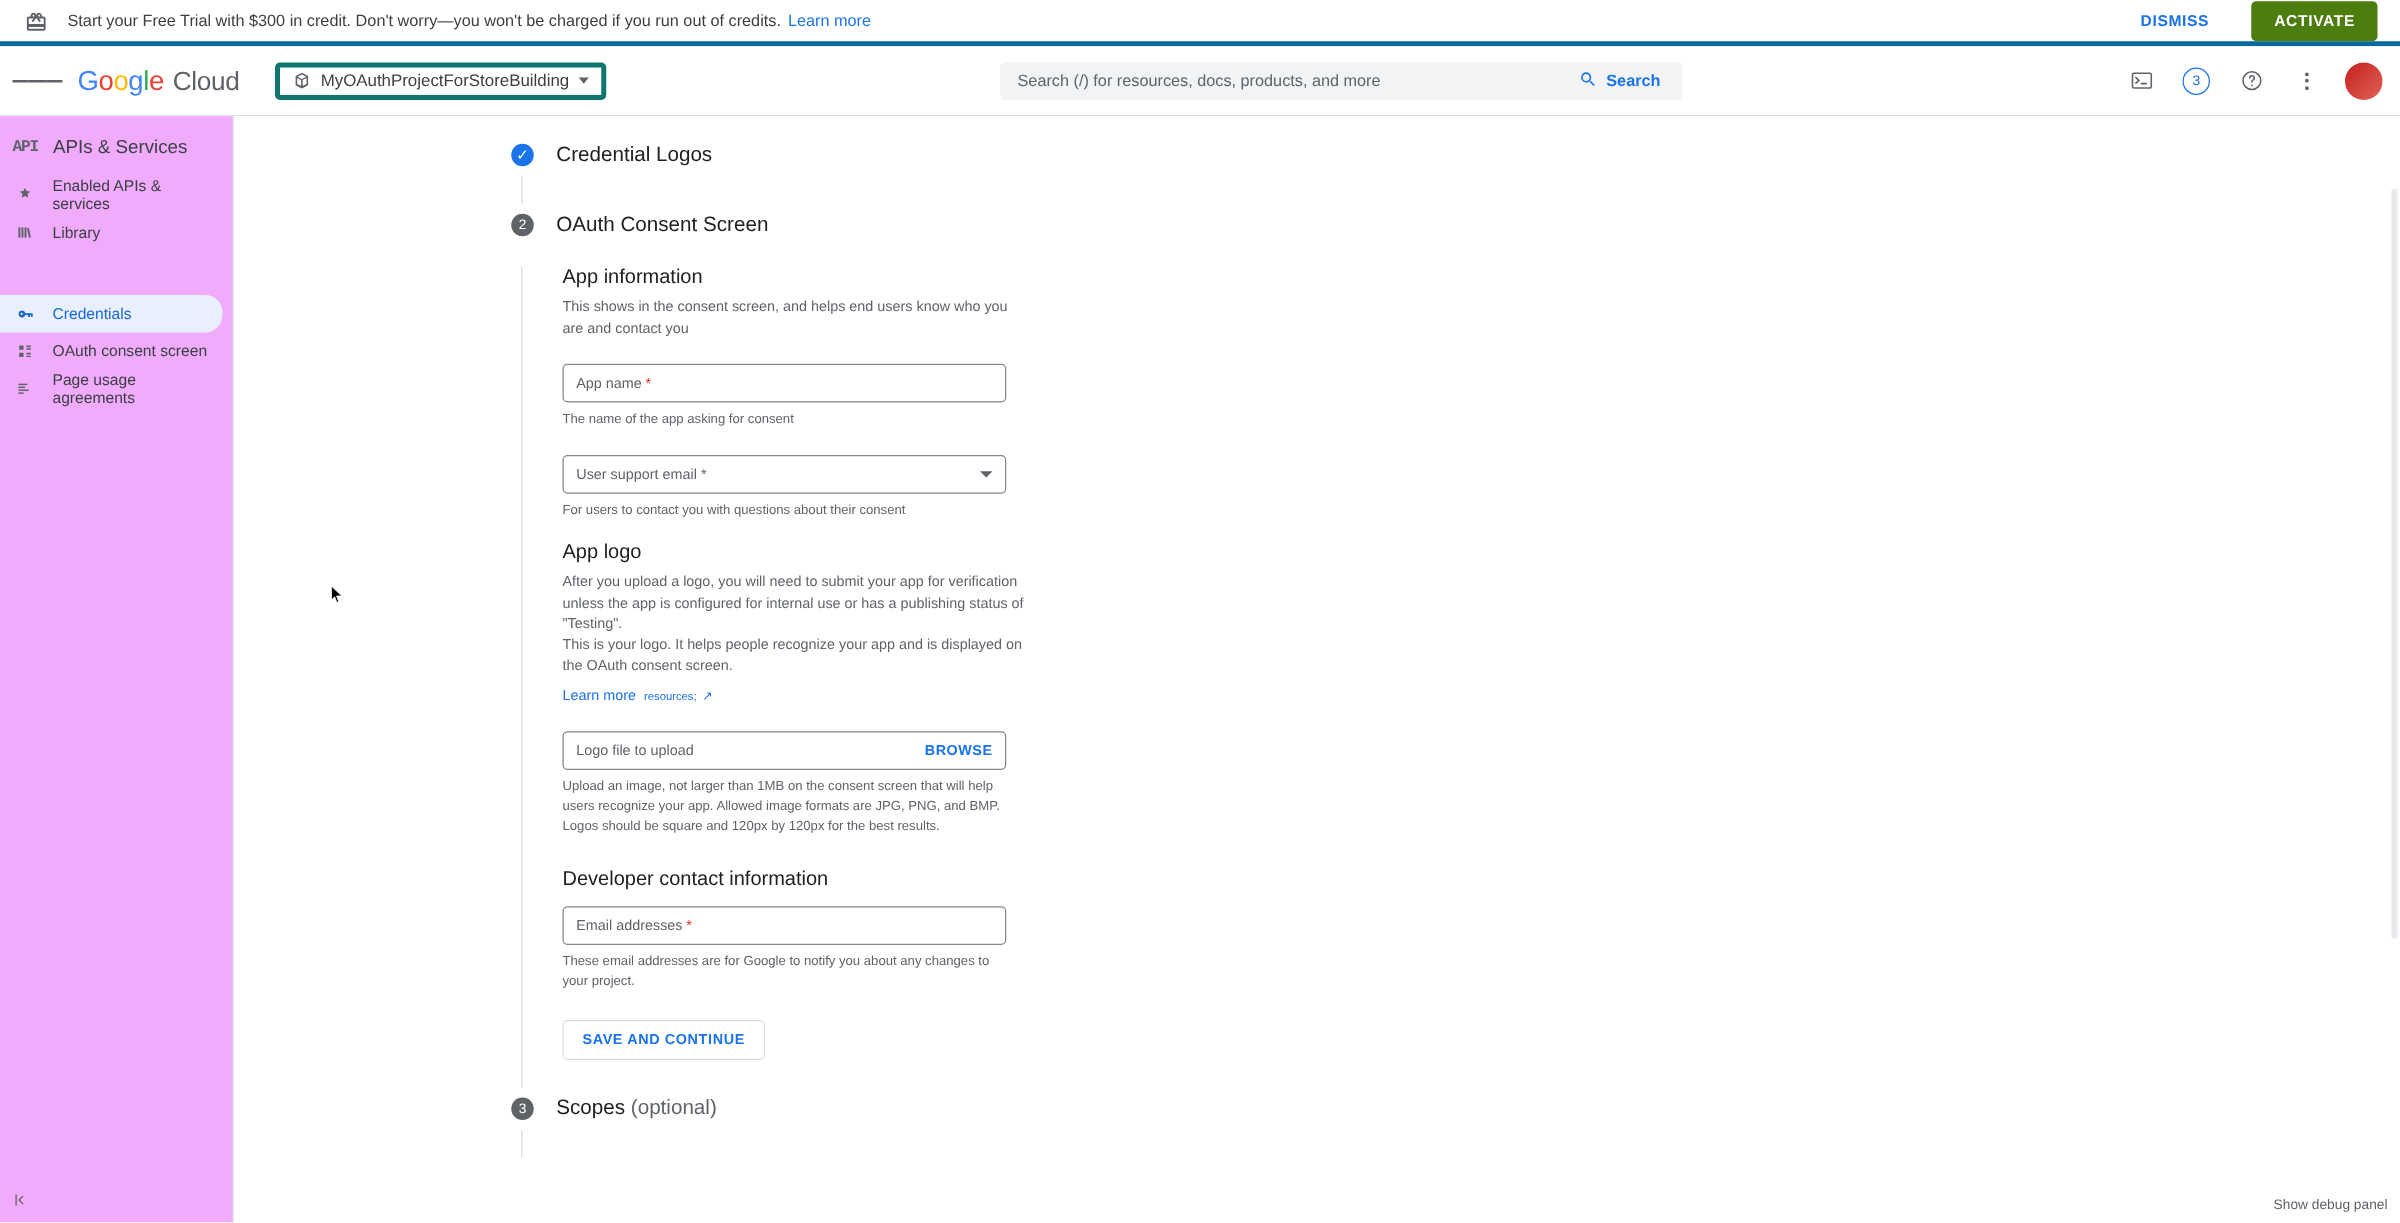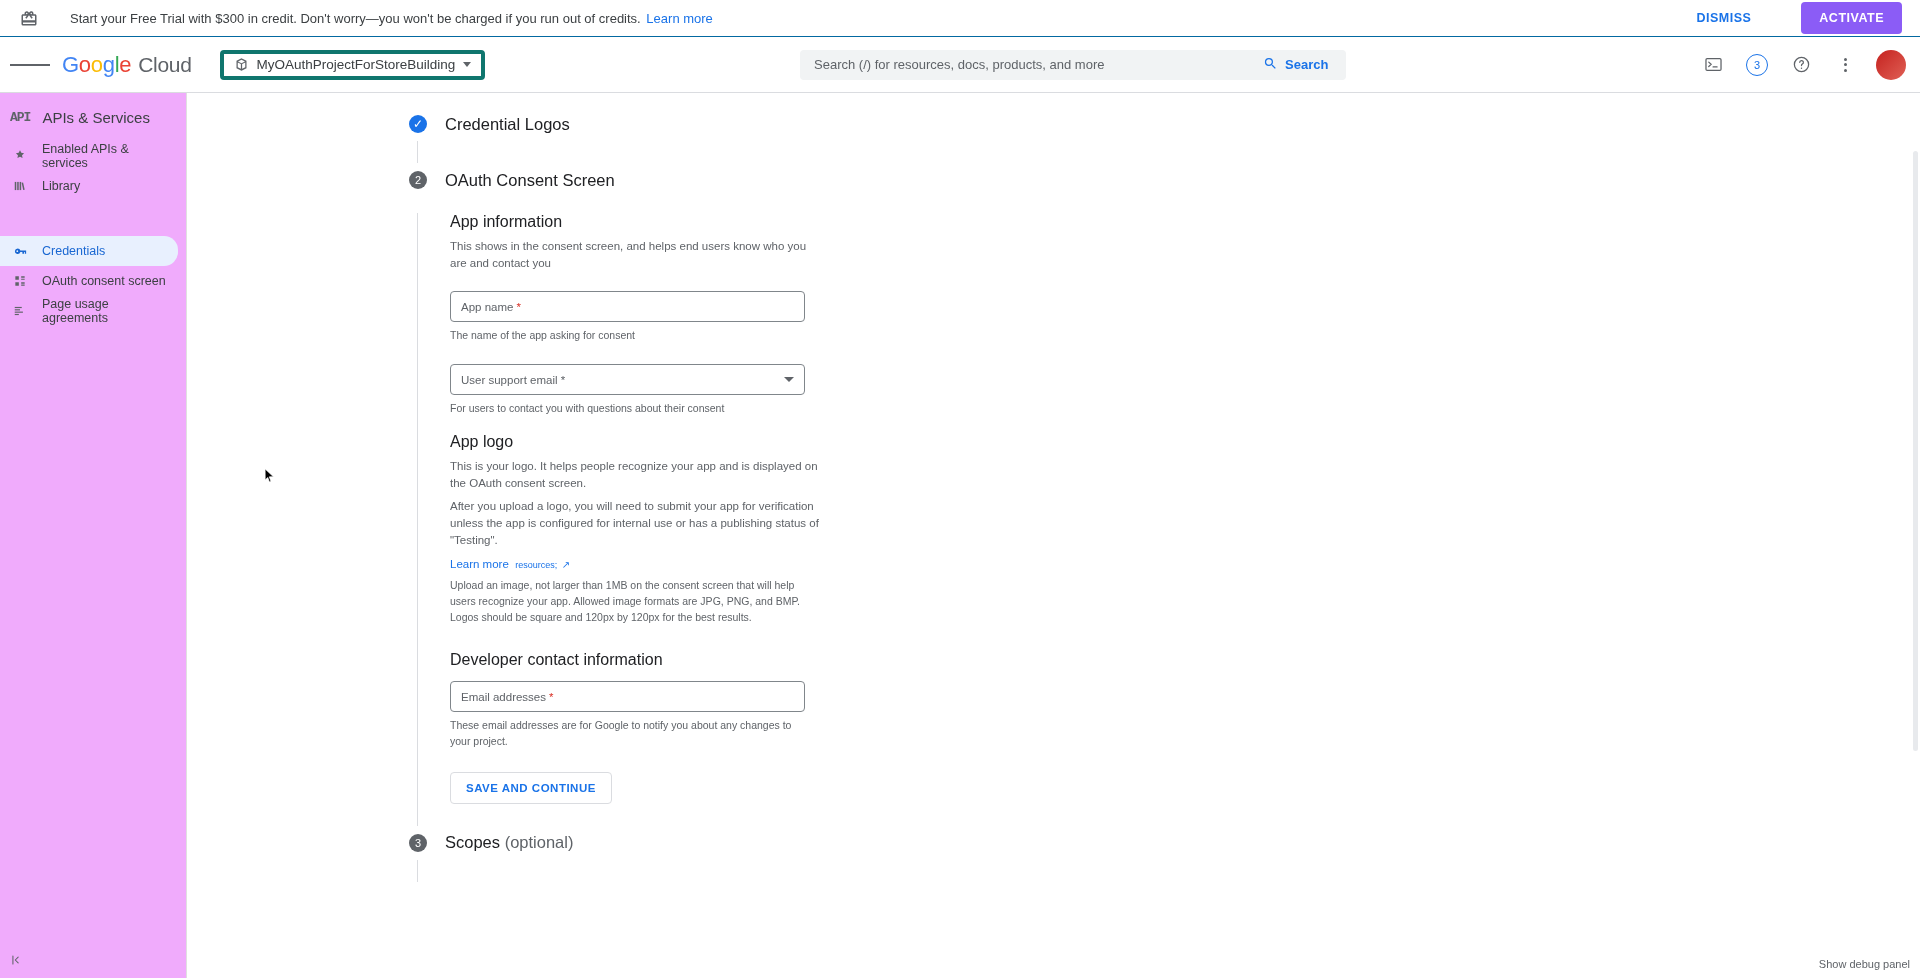"Start your Free Trial with" .trial-banner { border-bottom: 1px solid #0369a1 -> 4px solid #0369a1; gap: 16px -> none }
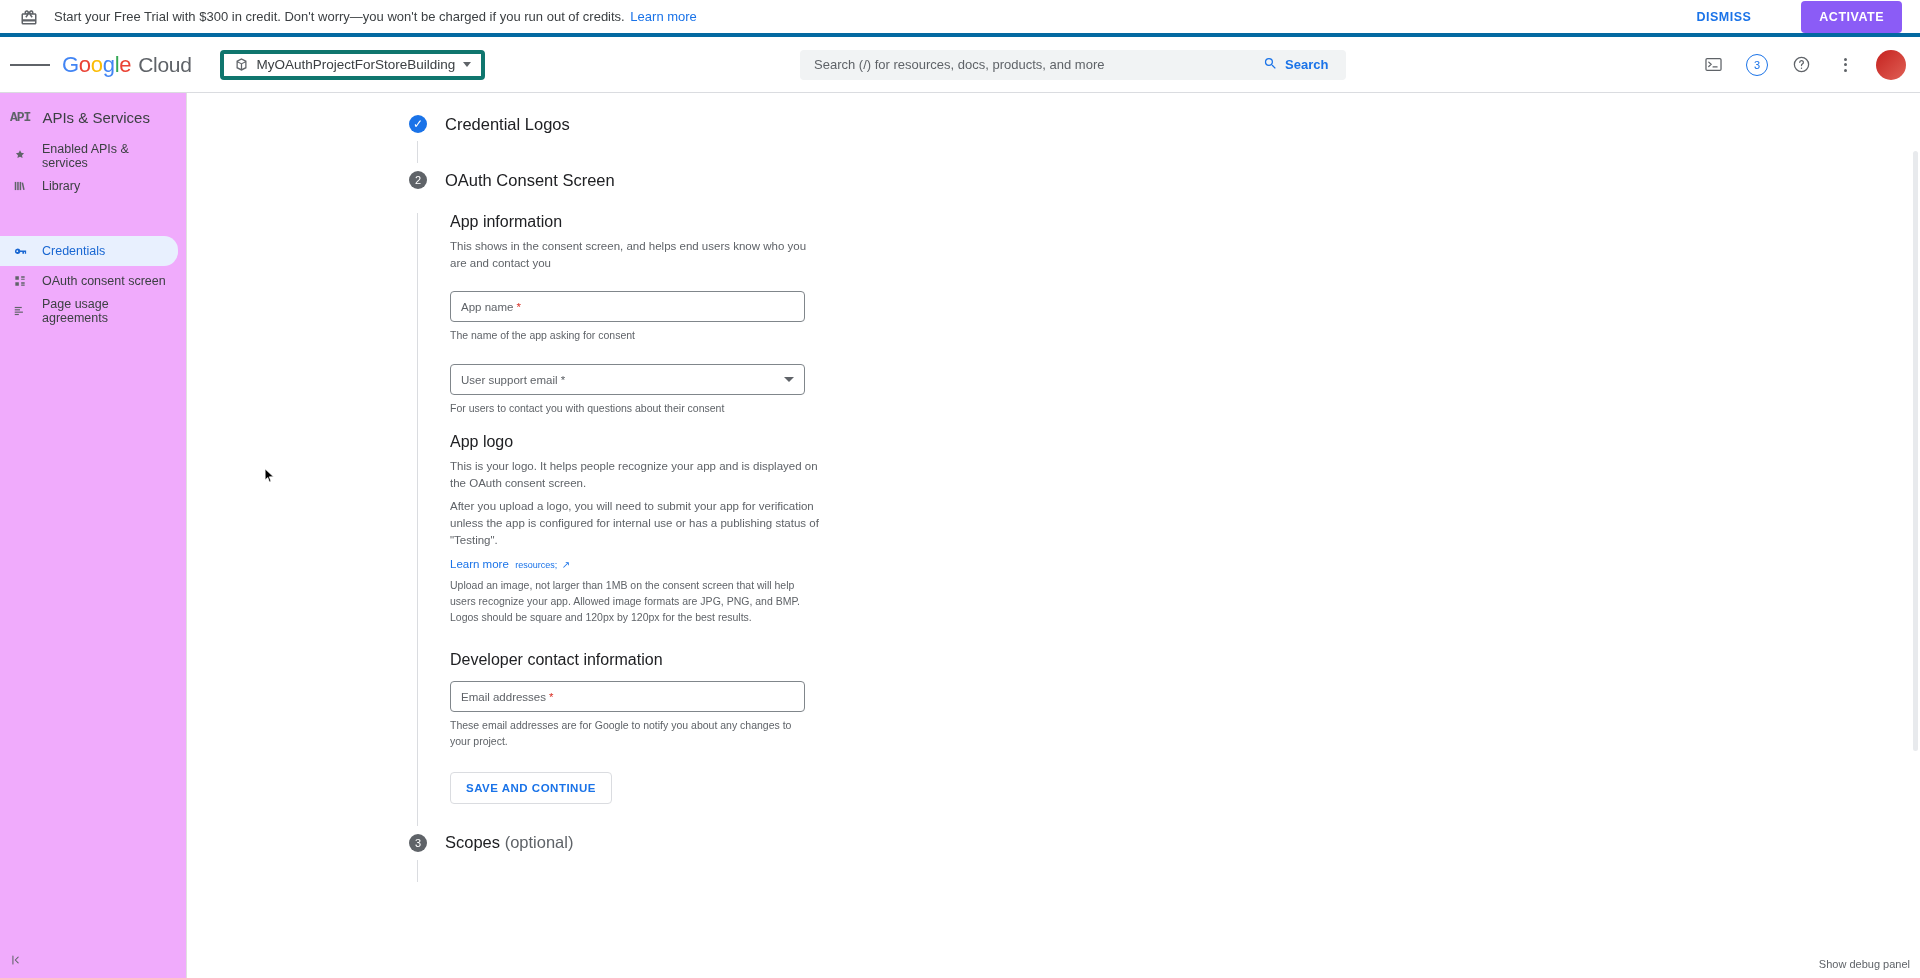"ACTIVATE" .btn-filled-blue { background: #8b5cf6 -> #4d7c0f; margin-left: 16px -> none }
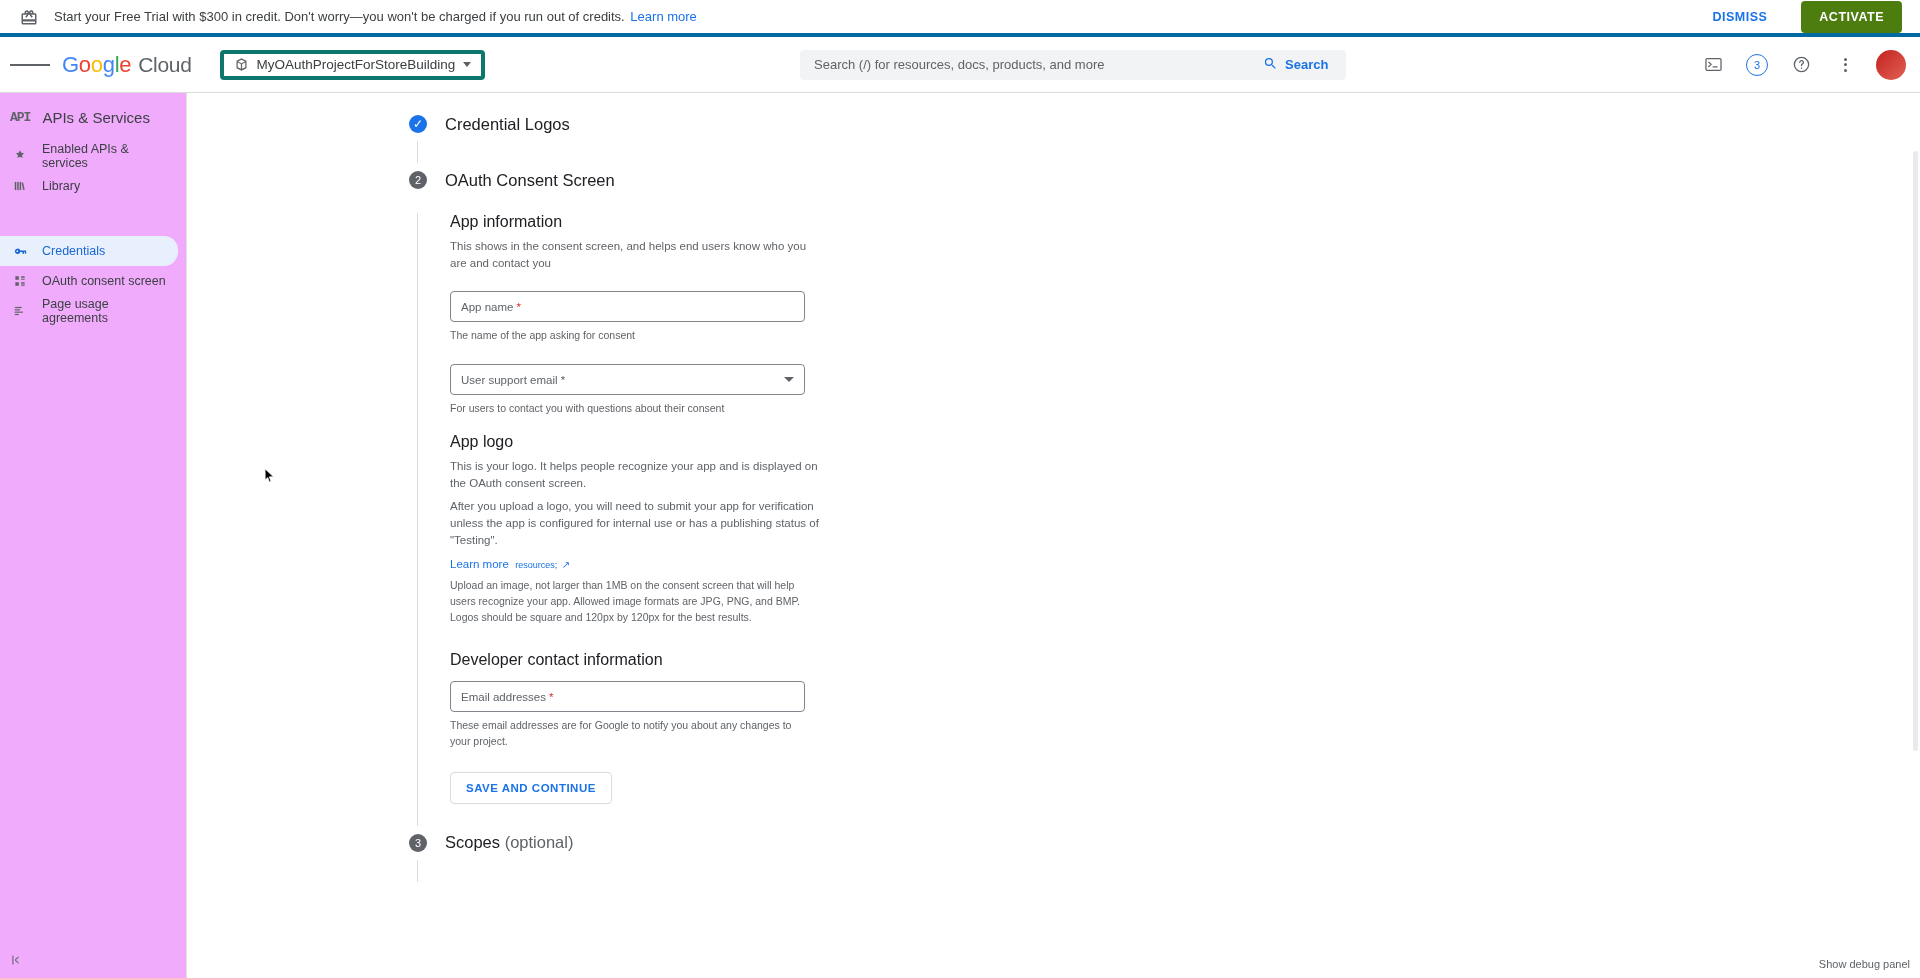"This is your logo. It" div.sec-desc { order: before "After you upload a logo," -> after "After you upload a logo," }
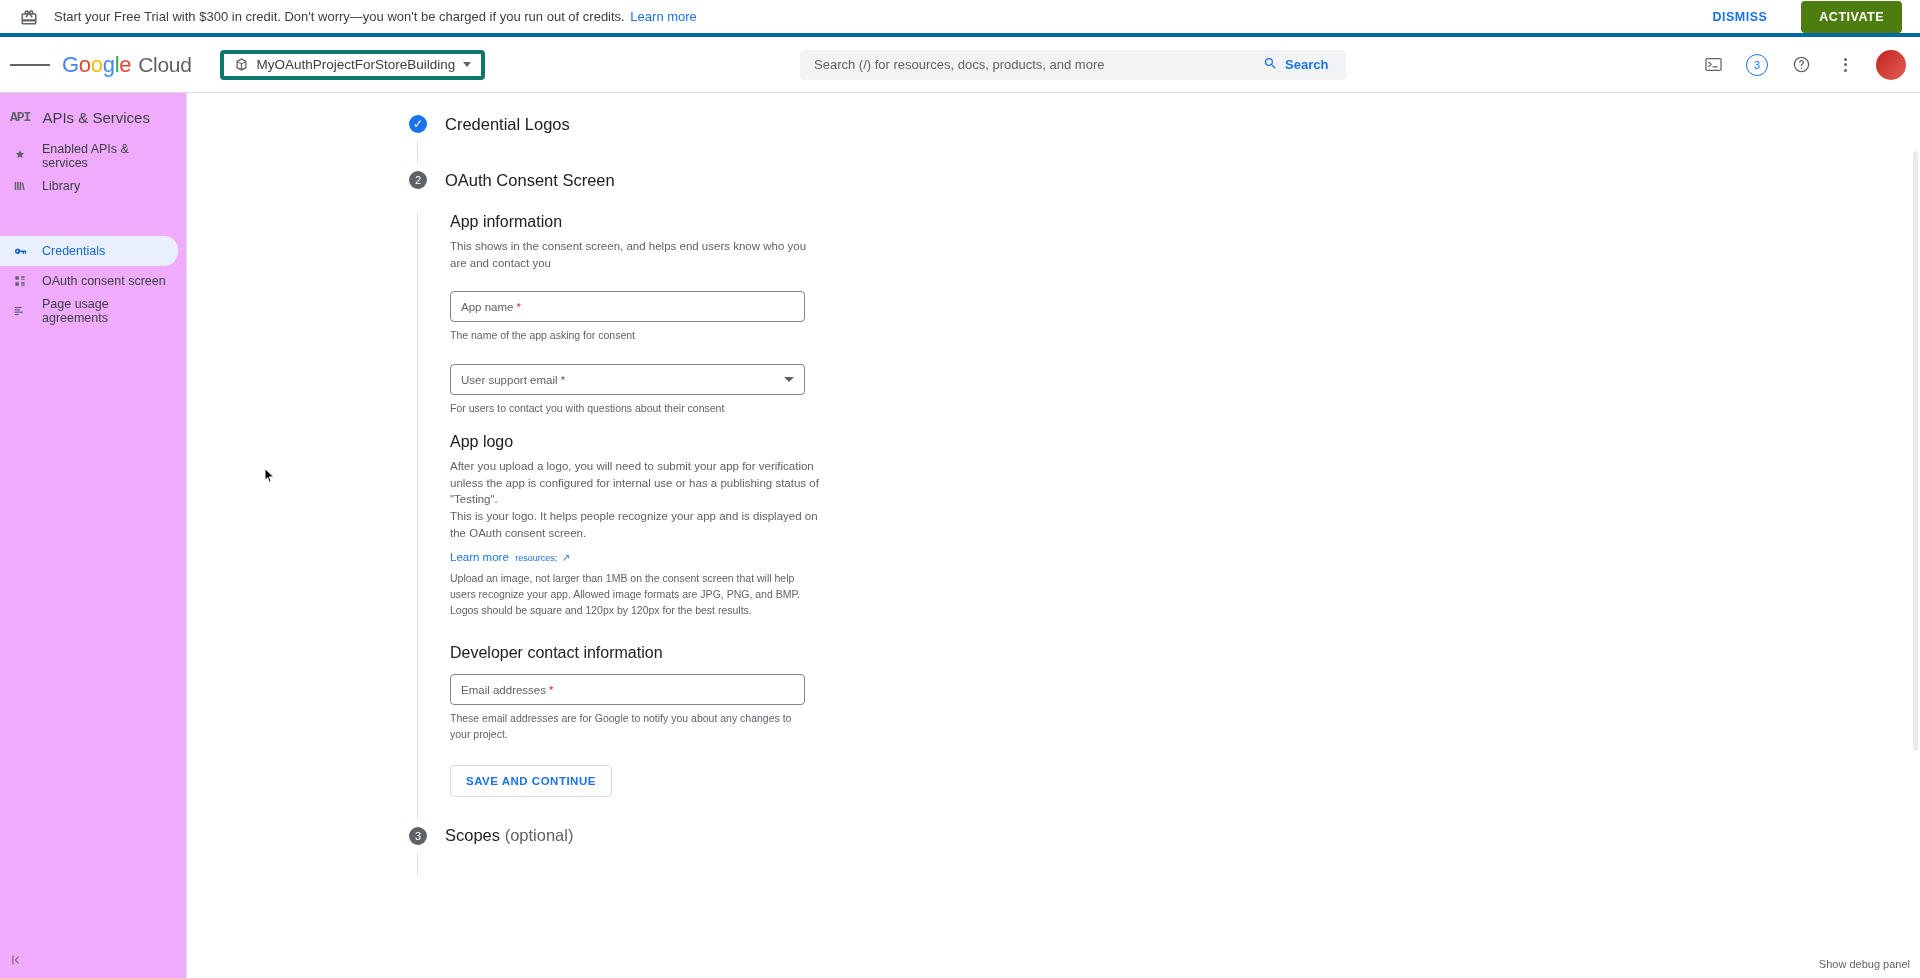"Logo file to upload" div.field { html: none -> <div> <span>Logo file to upload</span> <span>BROWSE</span> </div> }
